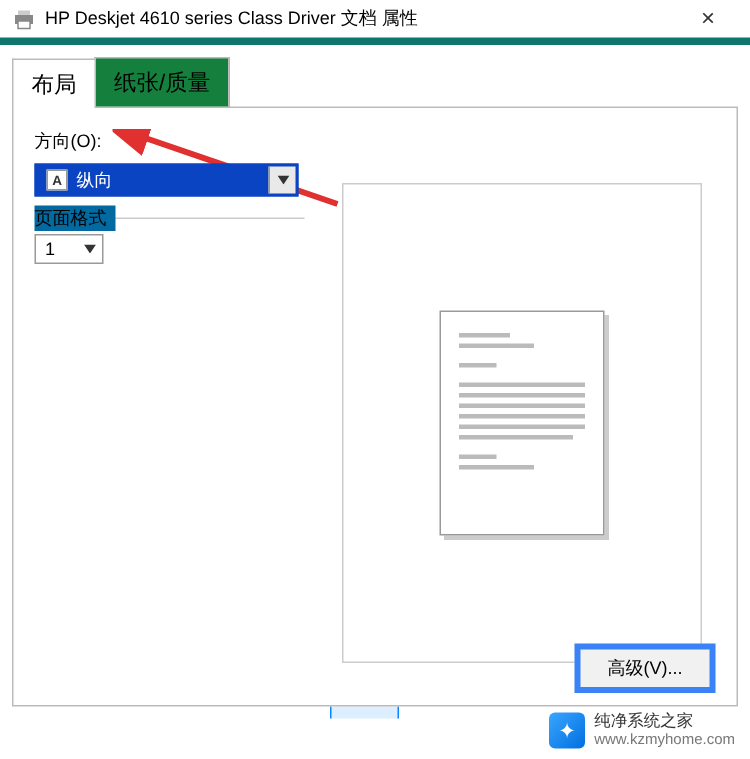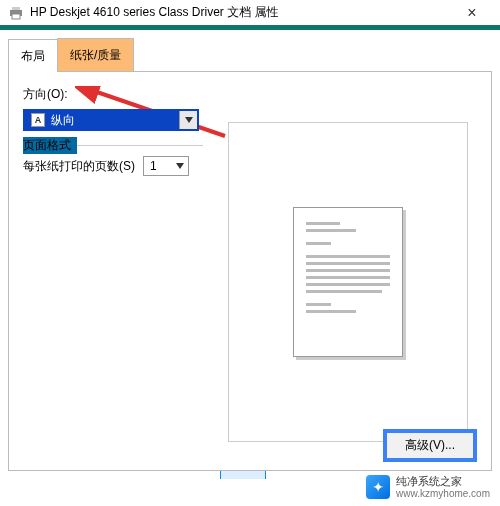"布局" .tab { font-size: 12px -> 15px }
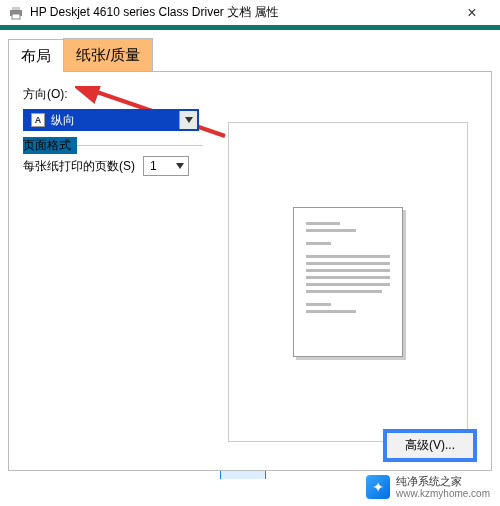"纸张/质量" .tab:not(.active) { background: #fdba74 -> #15803d }
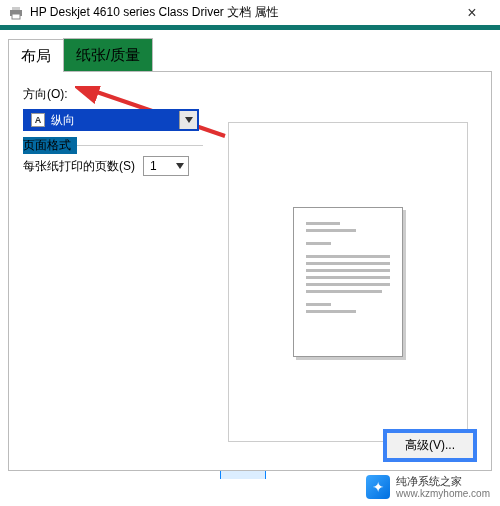"每张纸打印的页数(S)" span.pps-label { html: <span>每张纸打印的页数(S)</span> -> none }
